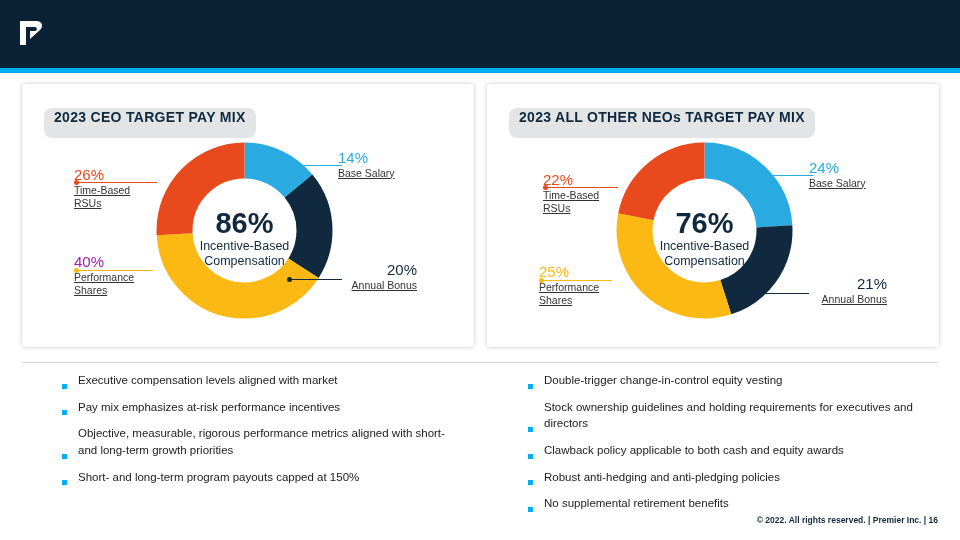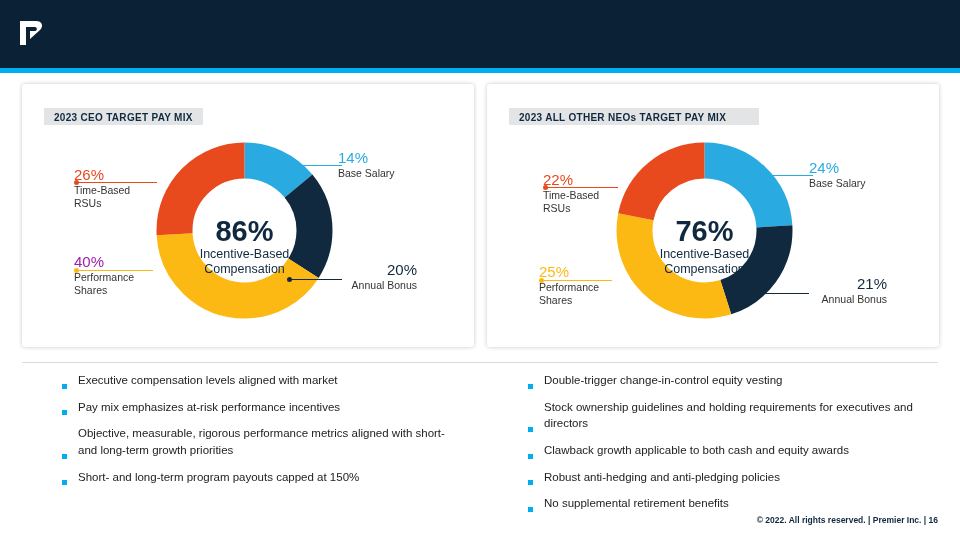"2023 CEO TARGET PAY MIX" .card-title { border-radius: none -> 8px; font-size: 10px -> 14px; height: 17px -> 30px }
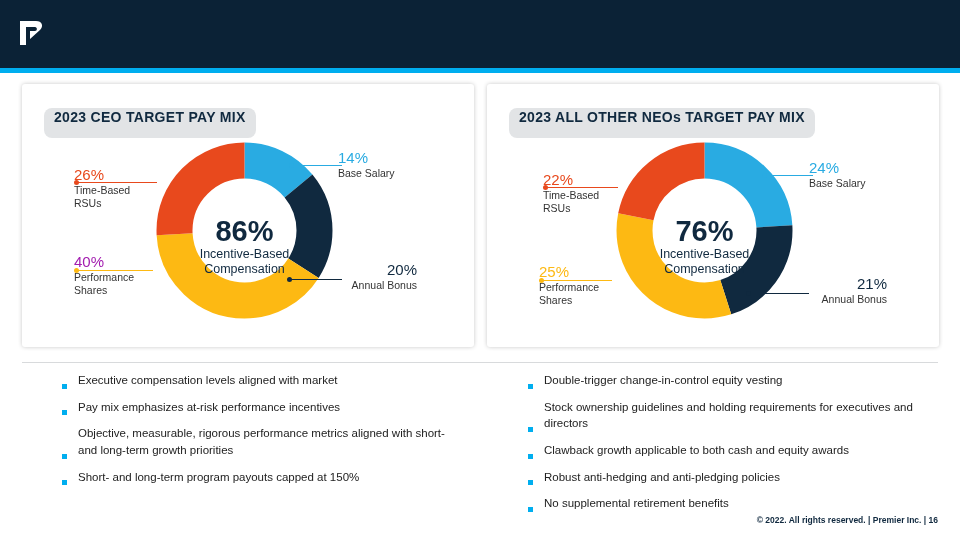"Base Salary" .callout .lbl { text-decoration: none -> underline }
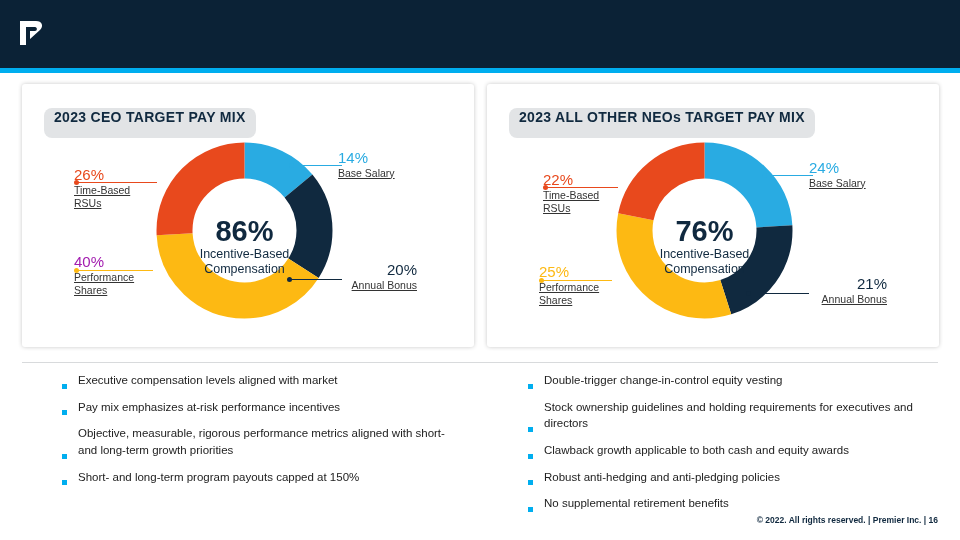"86%" .donut-center { top: 16px -> 8px }
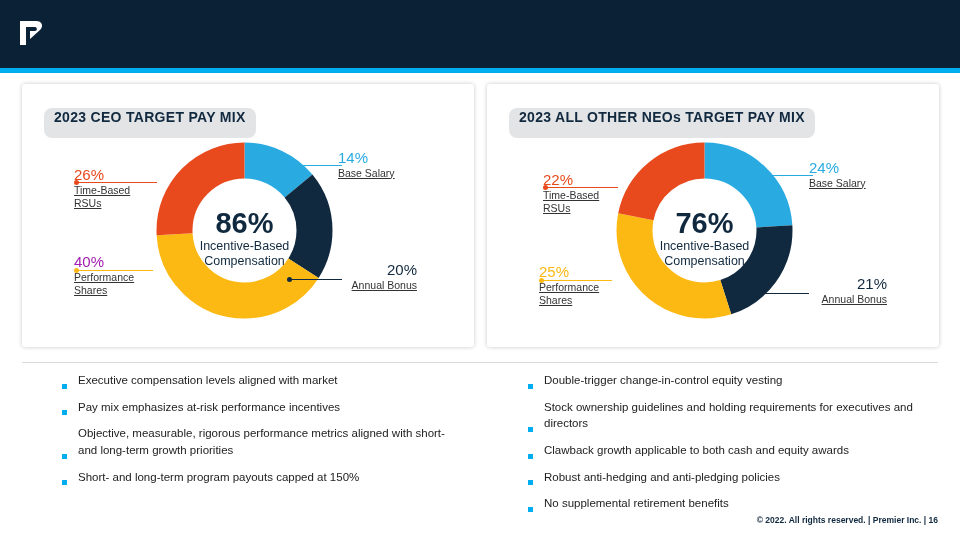"Clawback growth applicable to both" span.bullet-text { text: growth -> policy }
